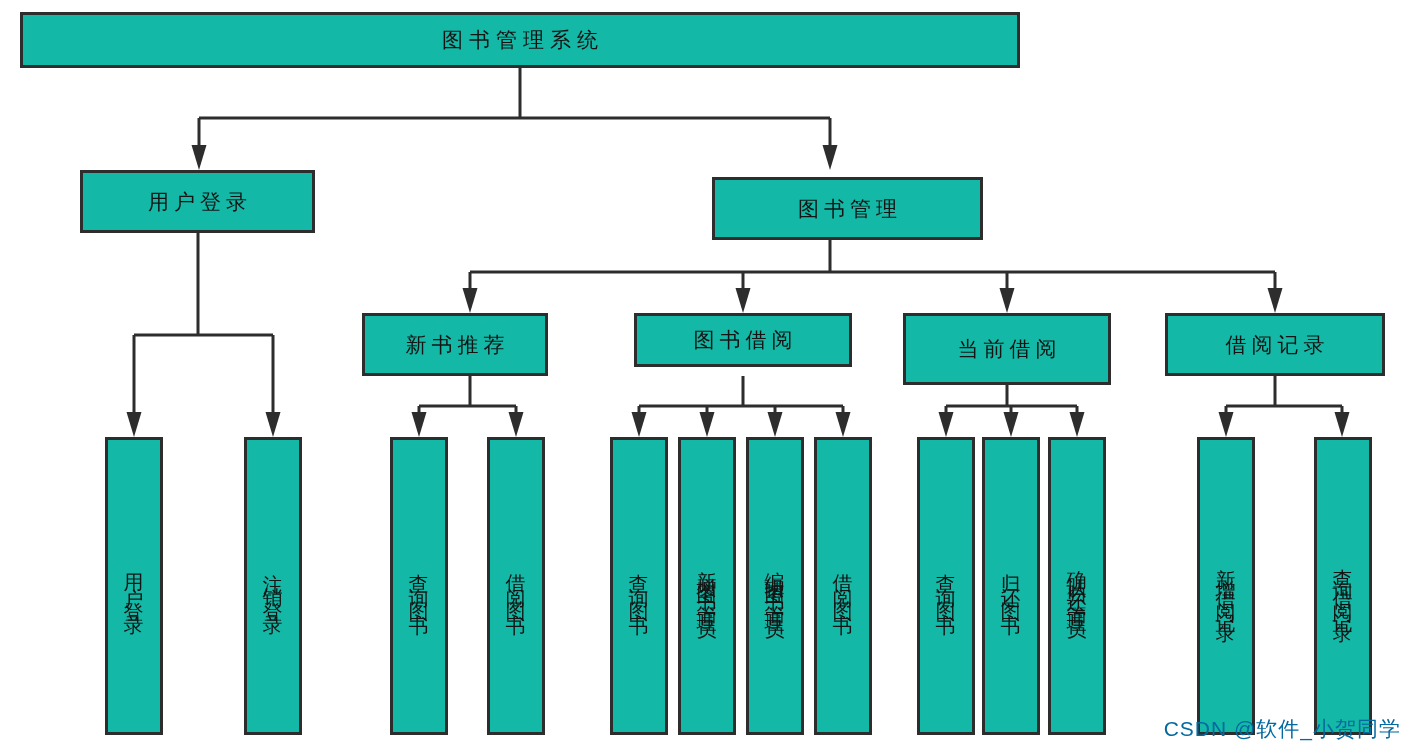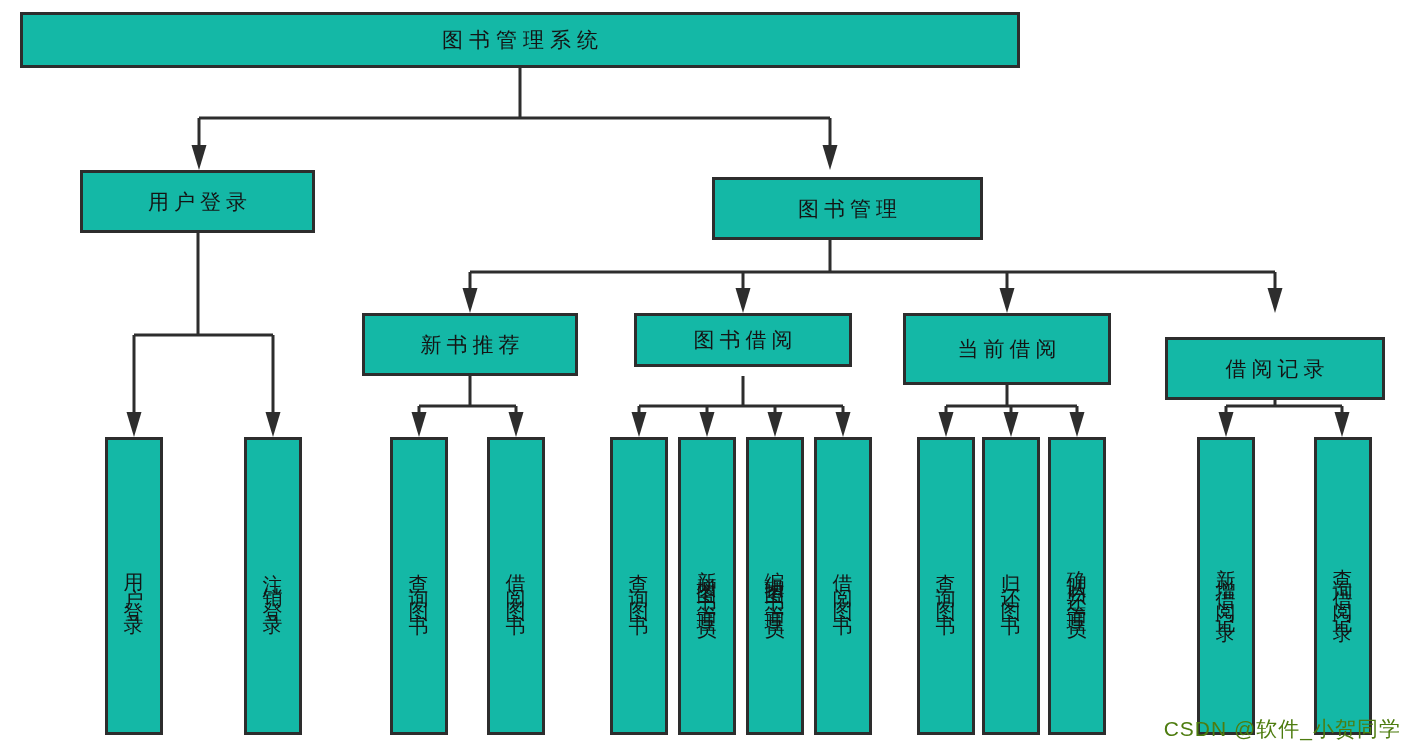"新书推荐" div.node { width: 216px -> 186px }
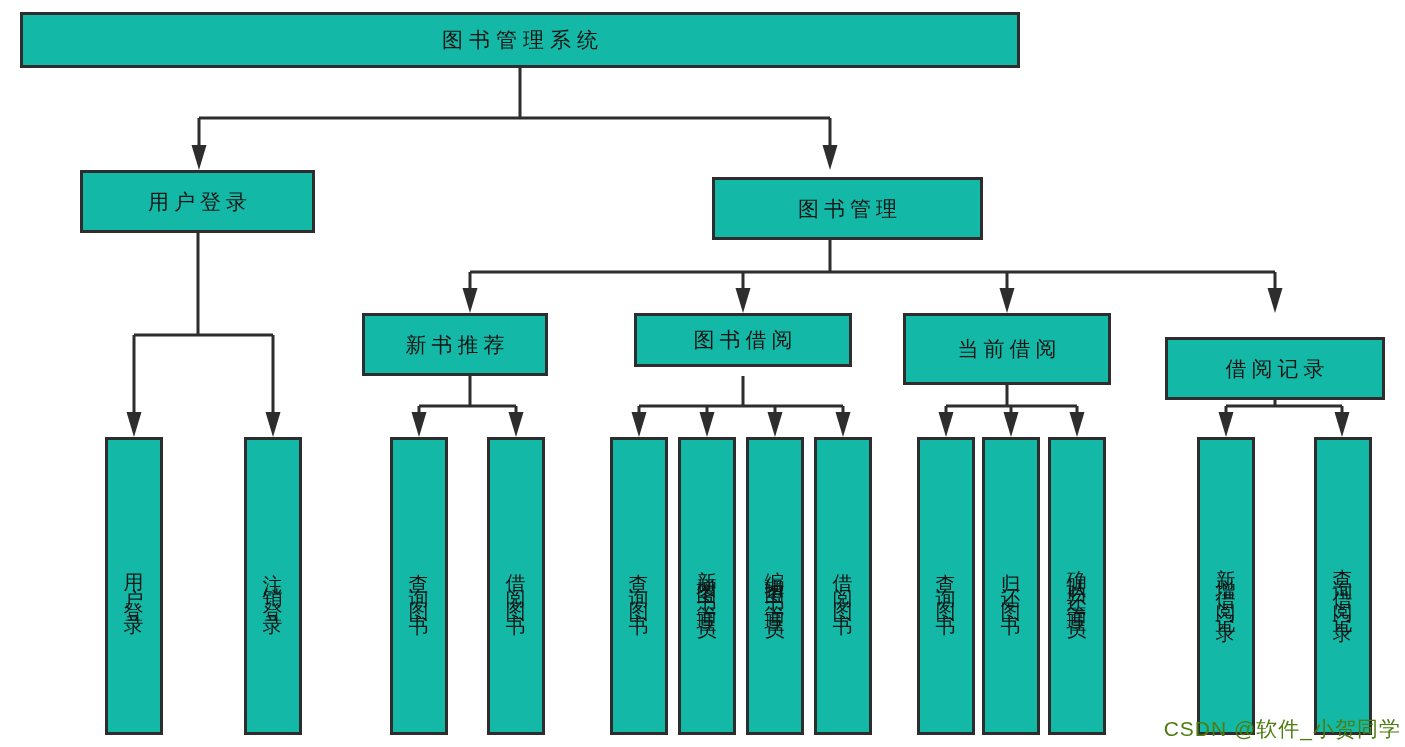"借阅记录" div.node { margin-top: 24px -> none }
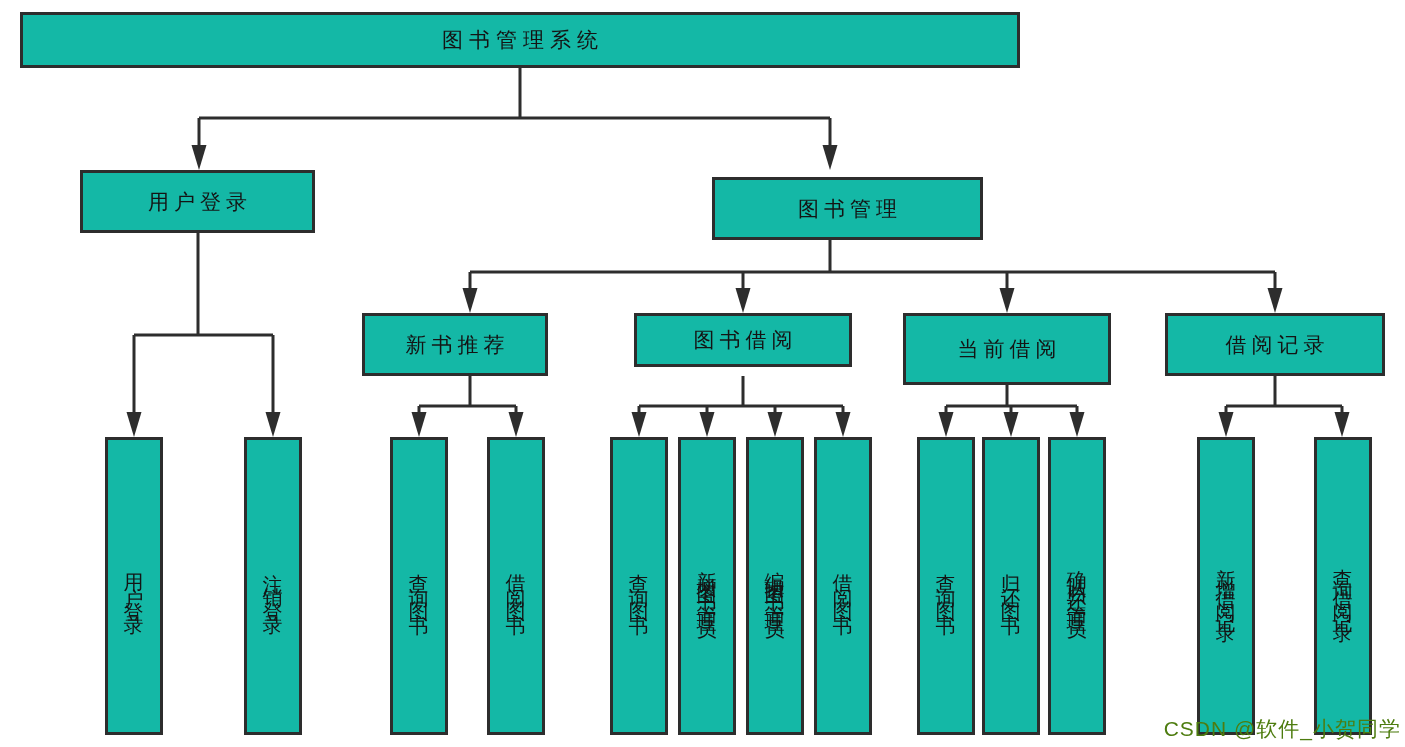"CSDN @软件_小贺同学" .watermark { color: #4d7c0f -> #0369a1 }
